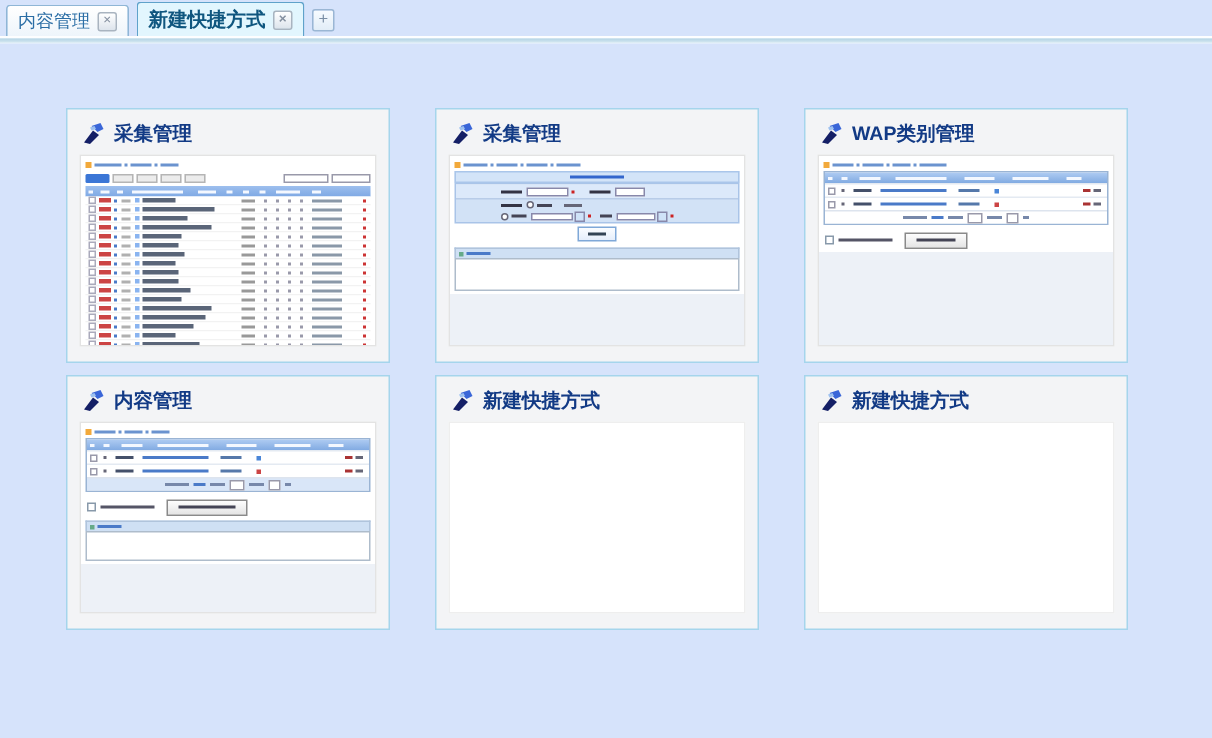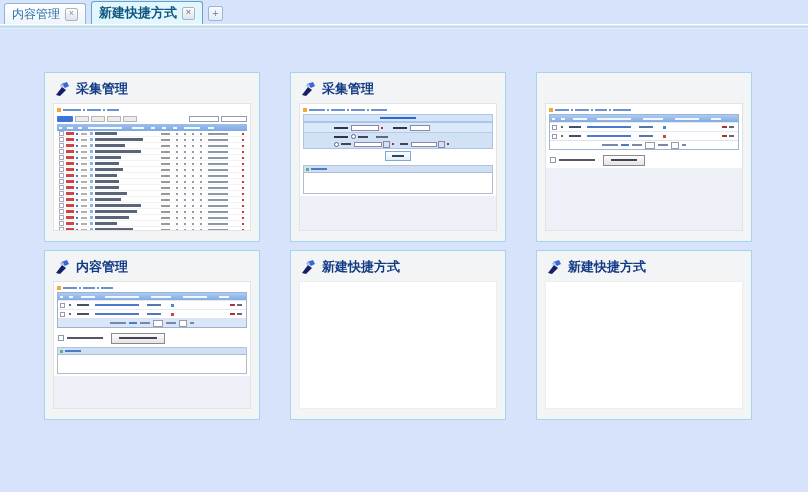"WAP类别管理" div.card-title { html: none -> <div> <svg> <path></path> <path></path> <path></path> </svg> <span>WAP类别管理</span> </div> }
